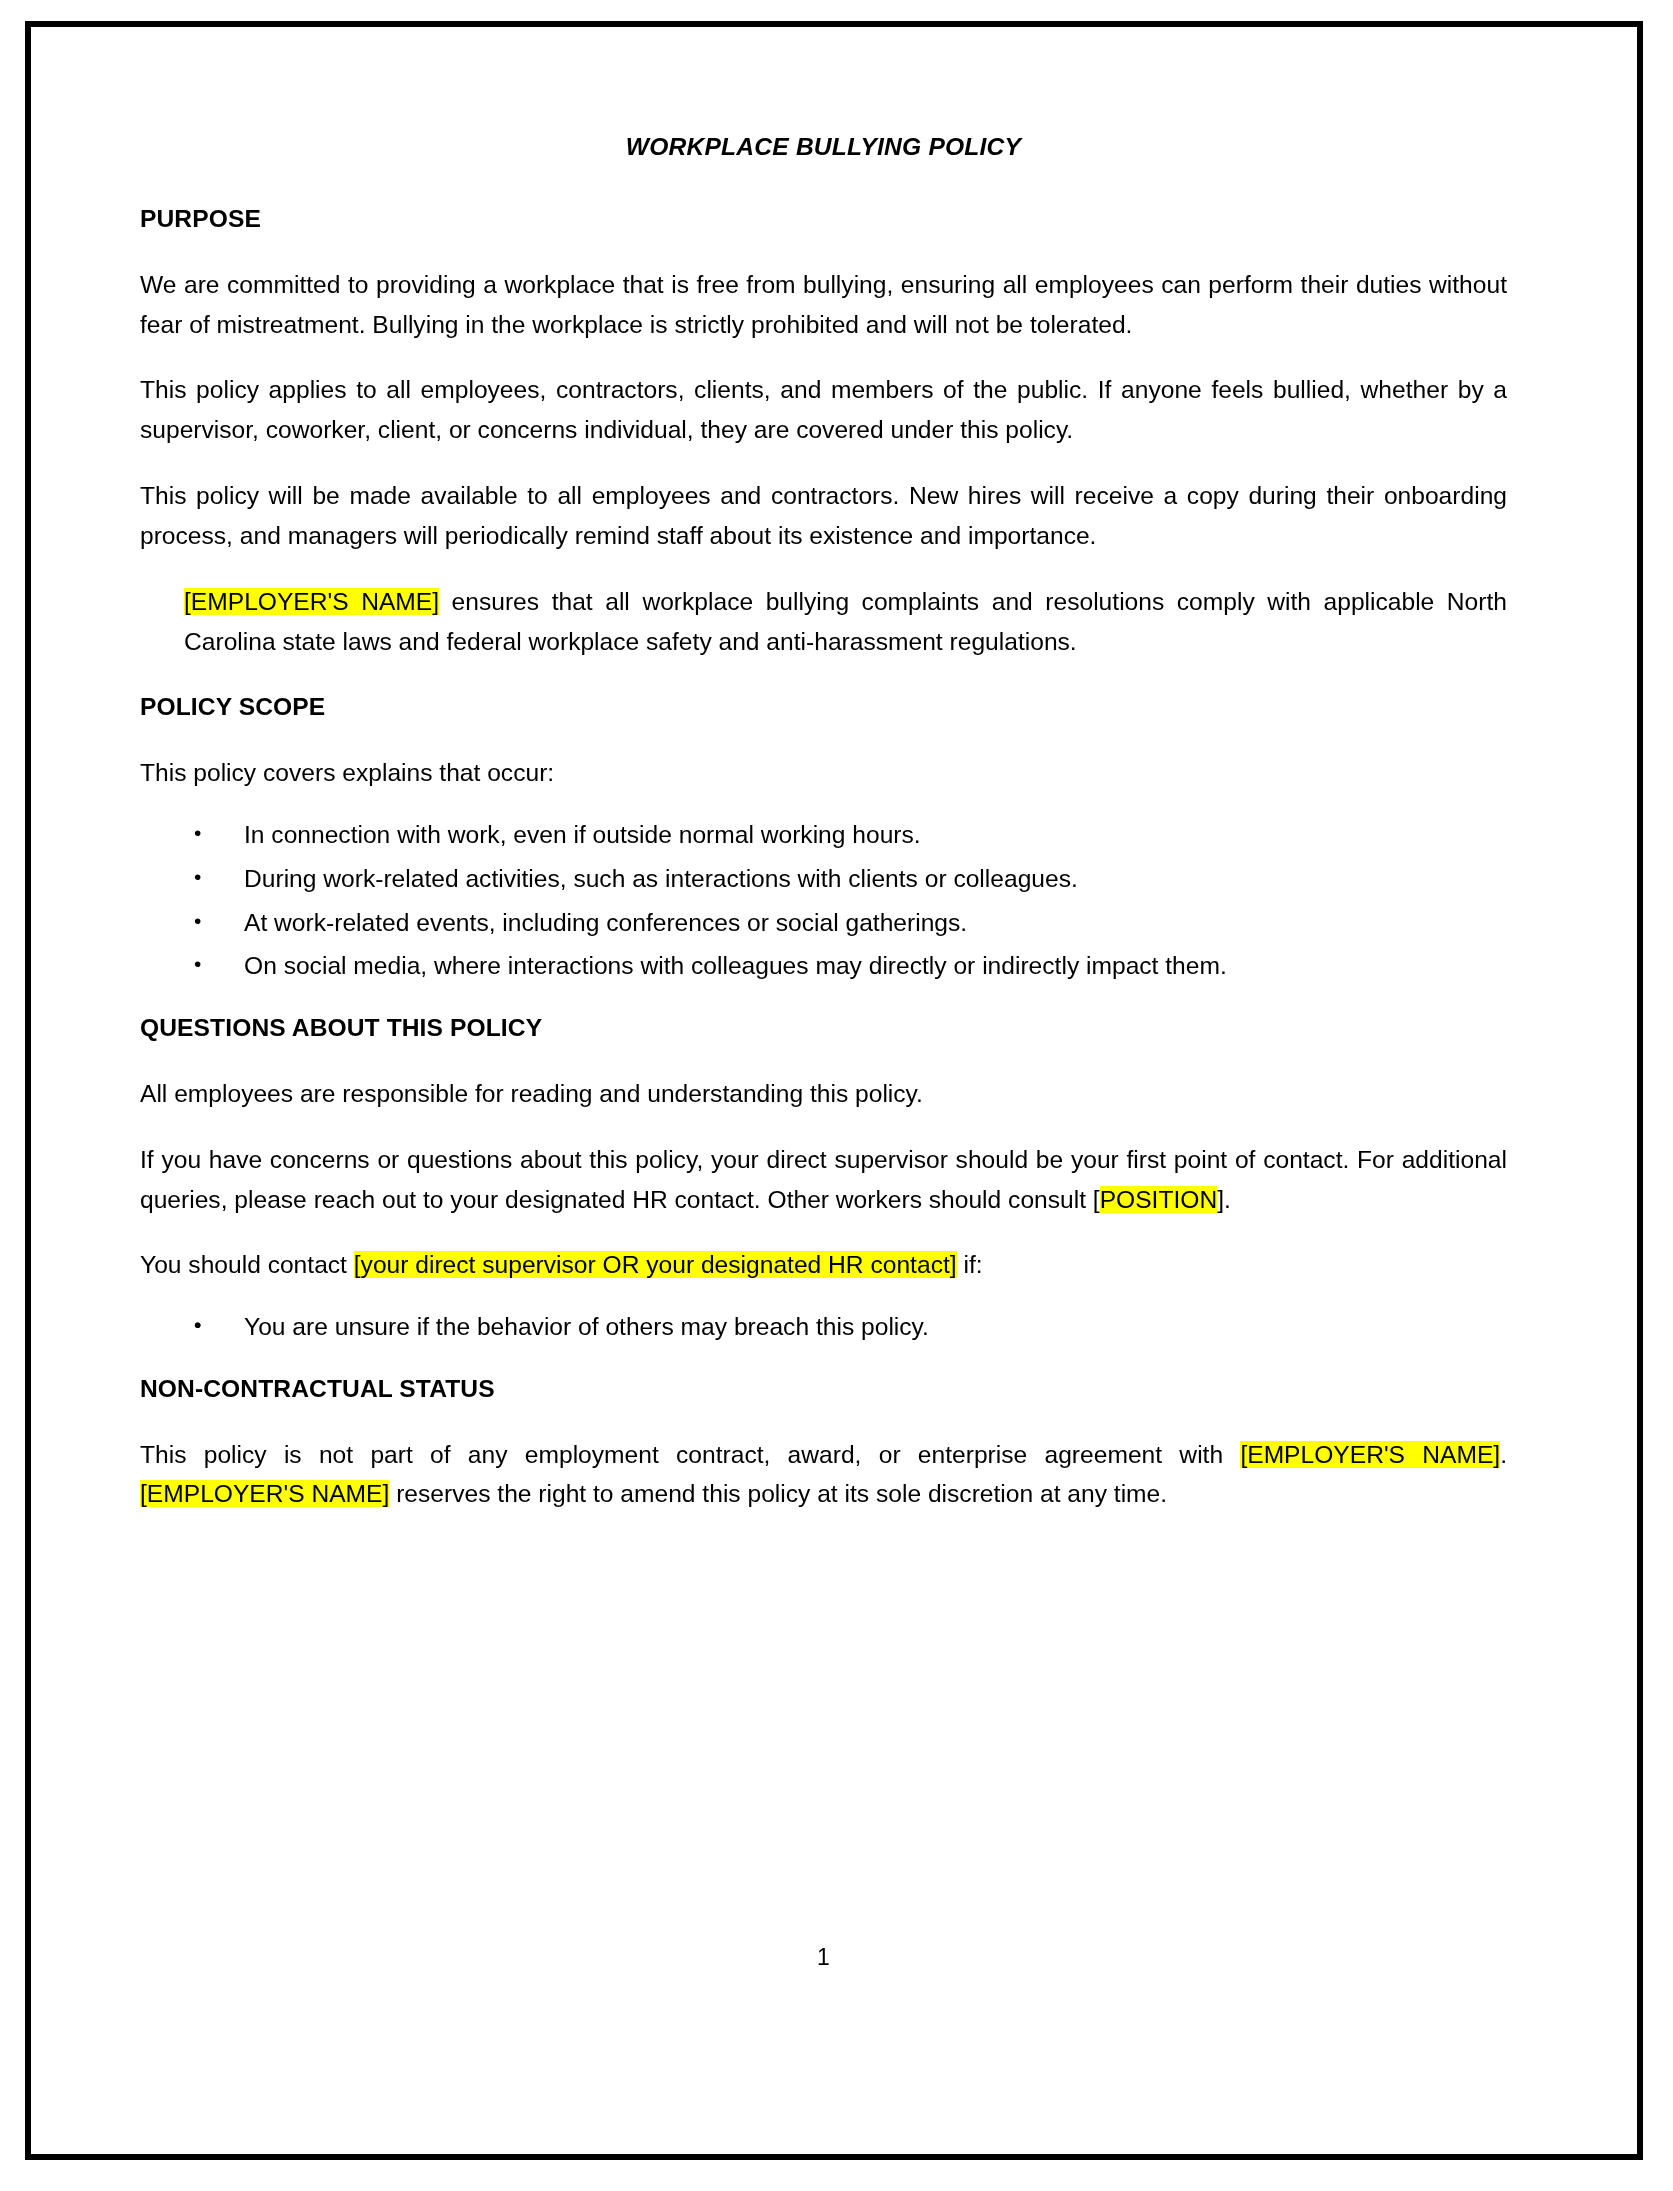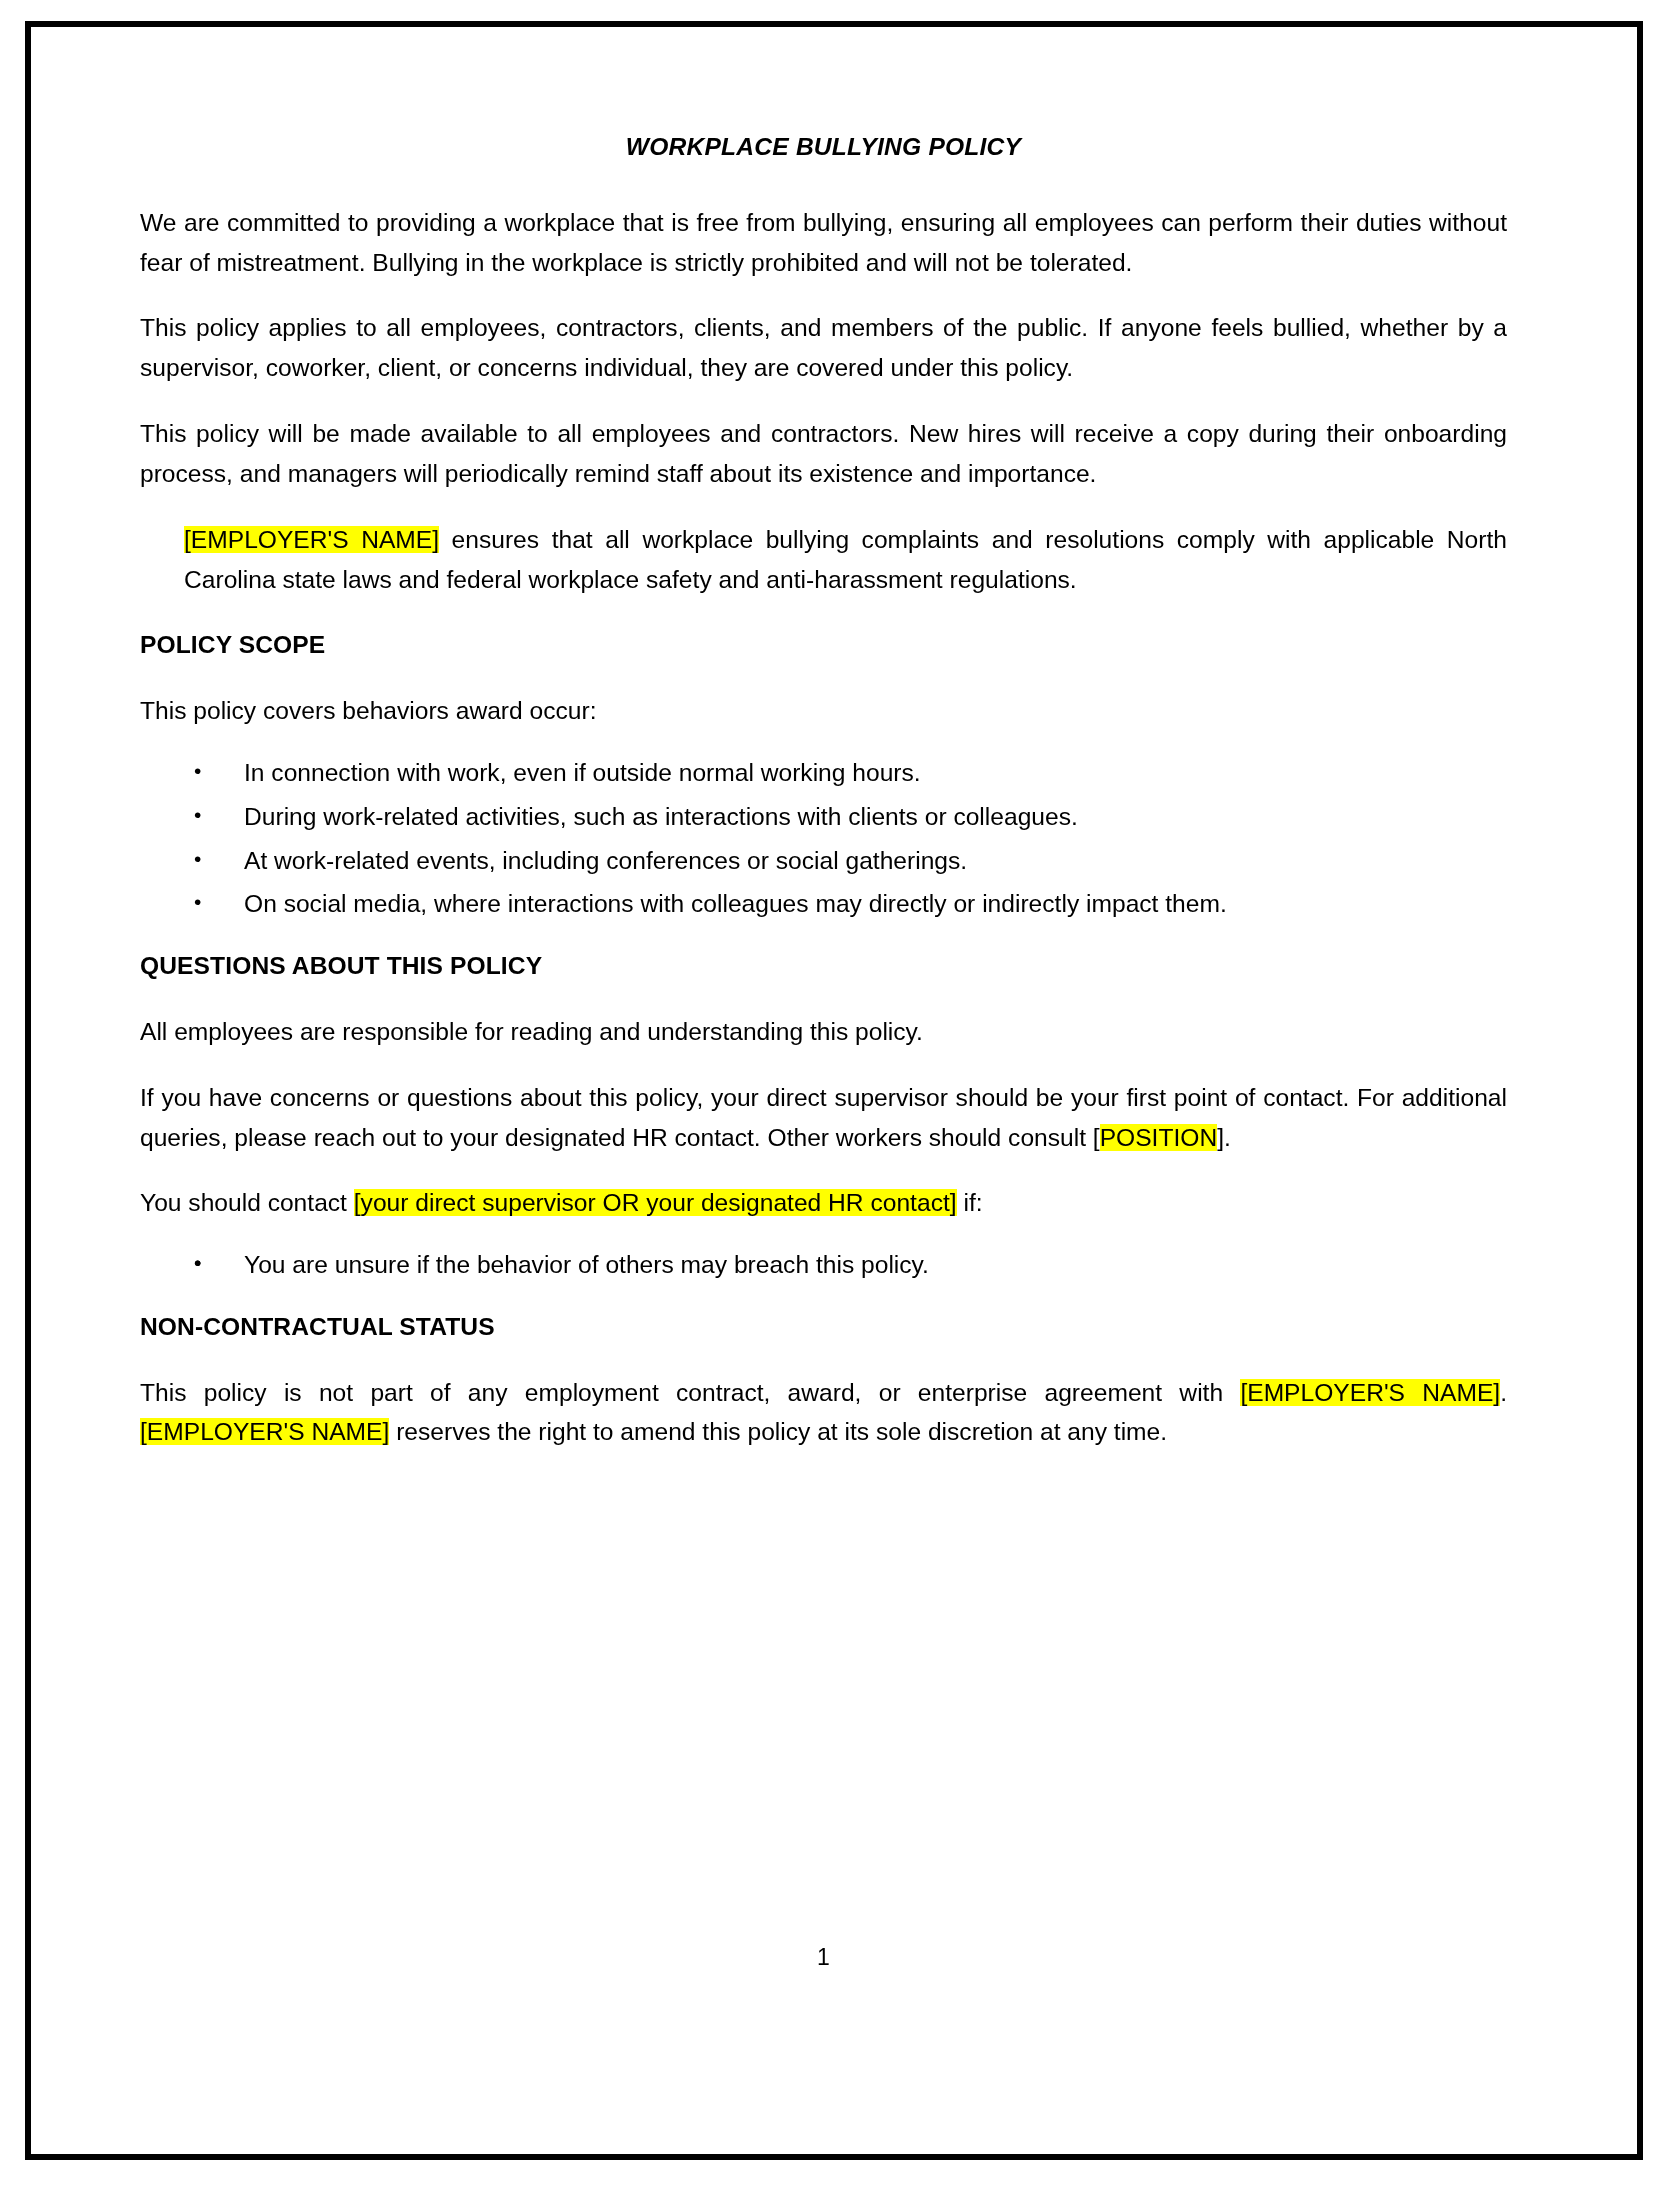"PURPOSE" h2.section-heading { html: none -> <h2>PURPOSE</h2> }
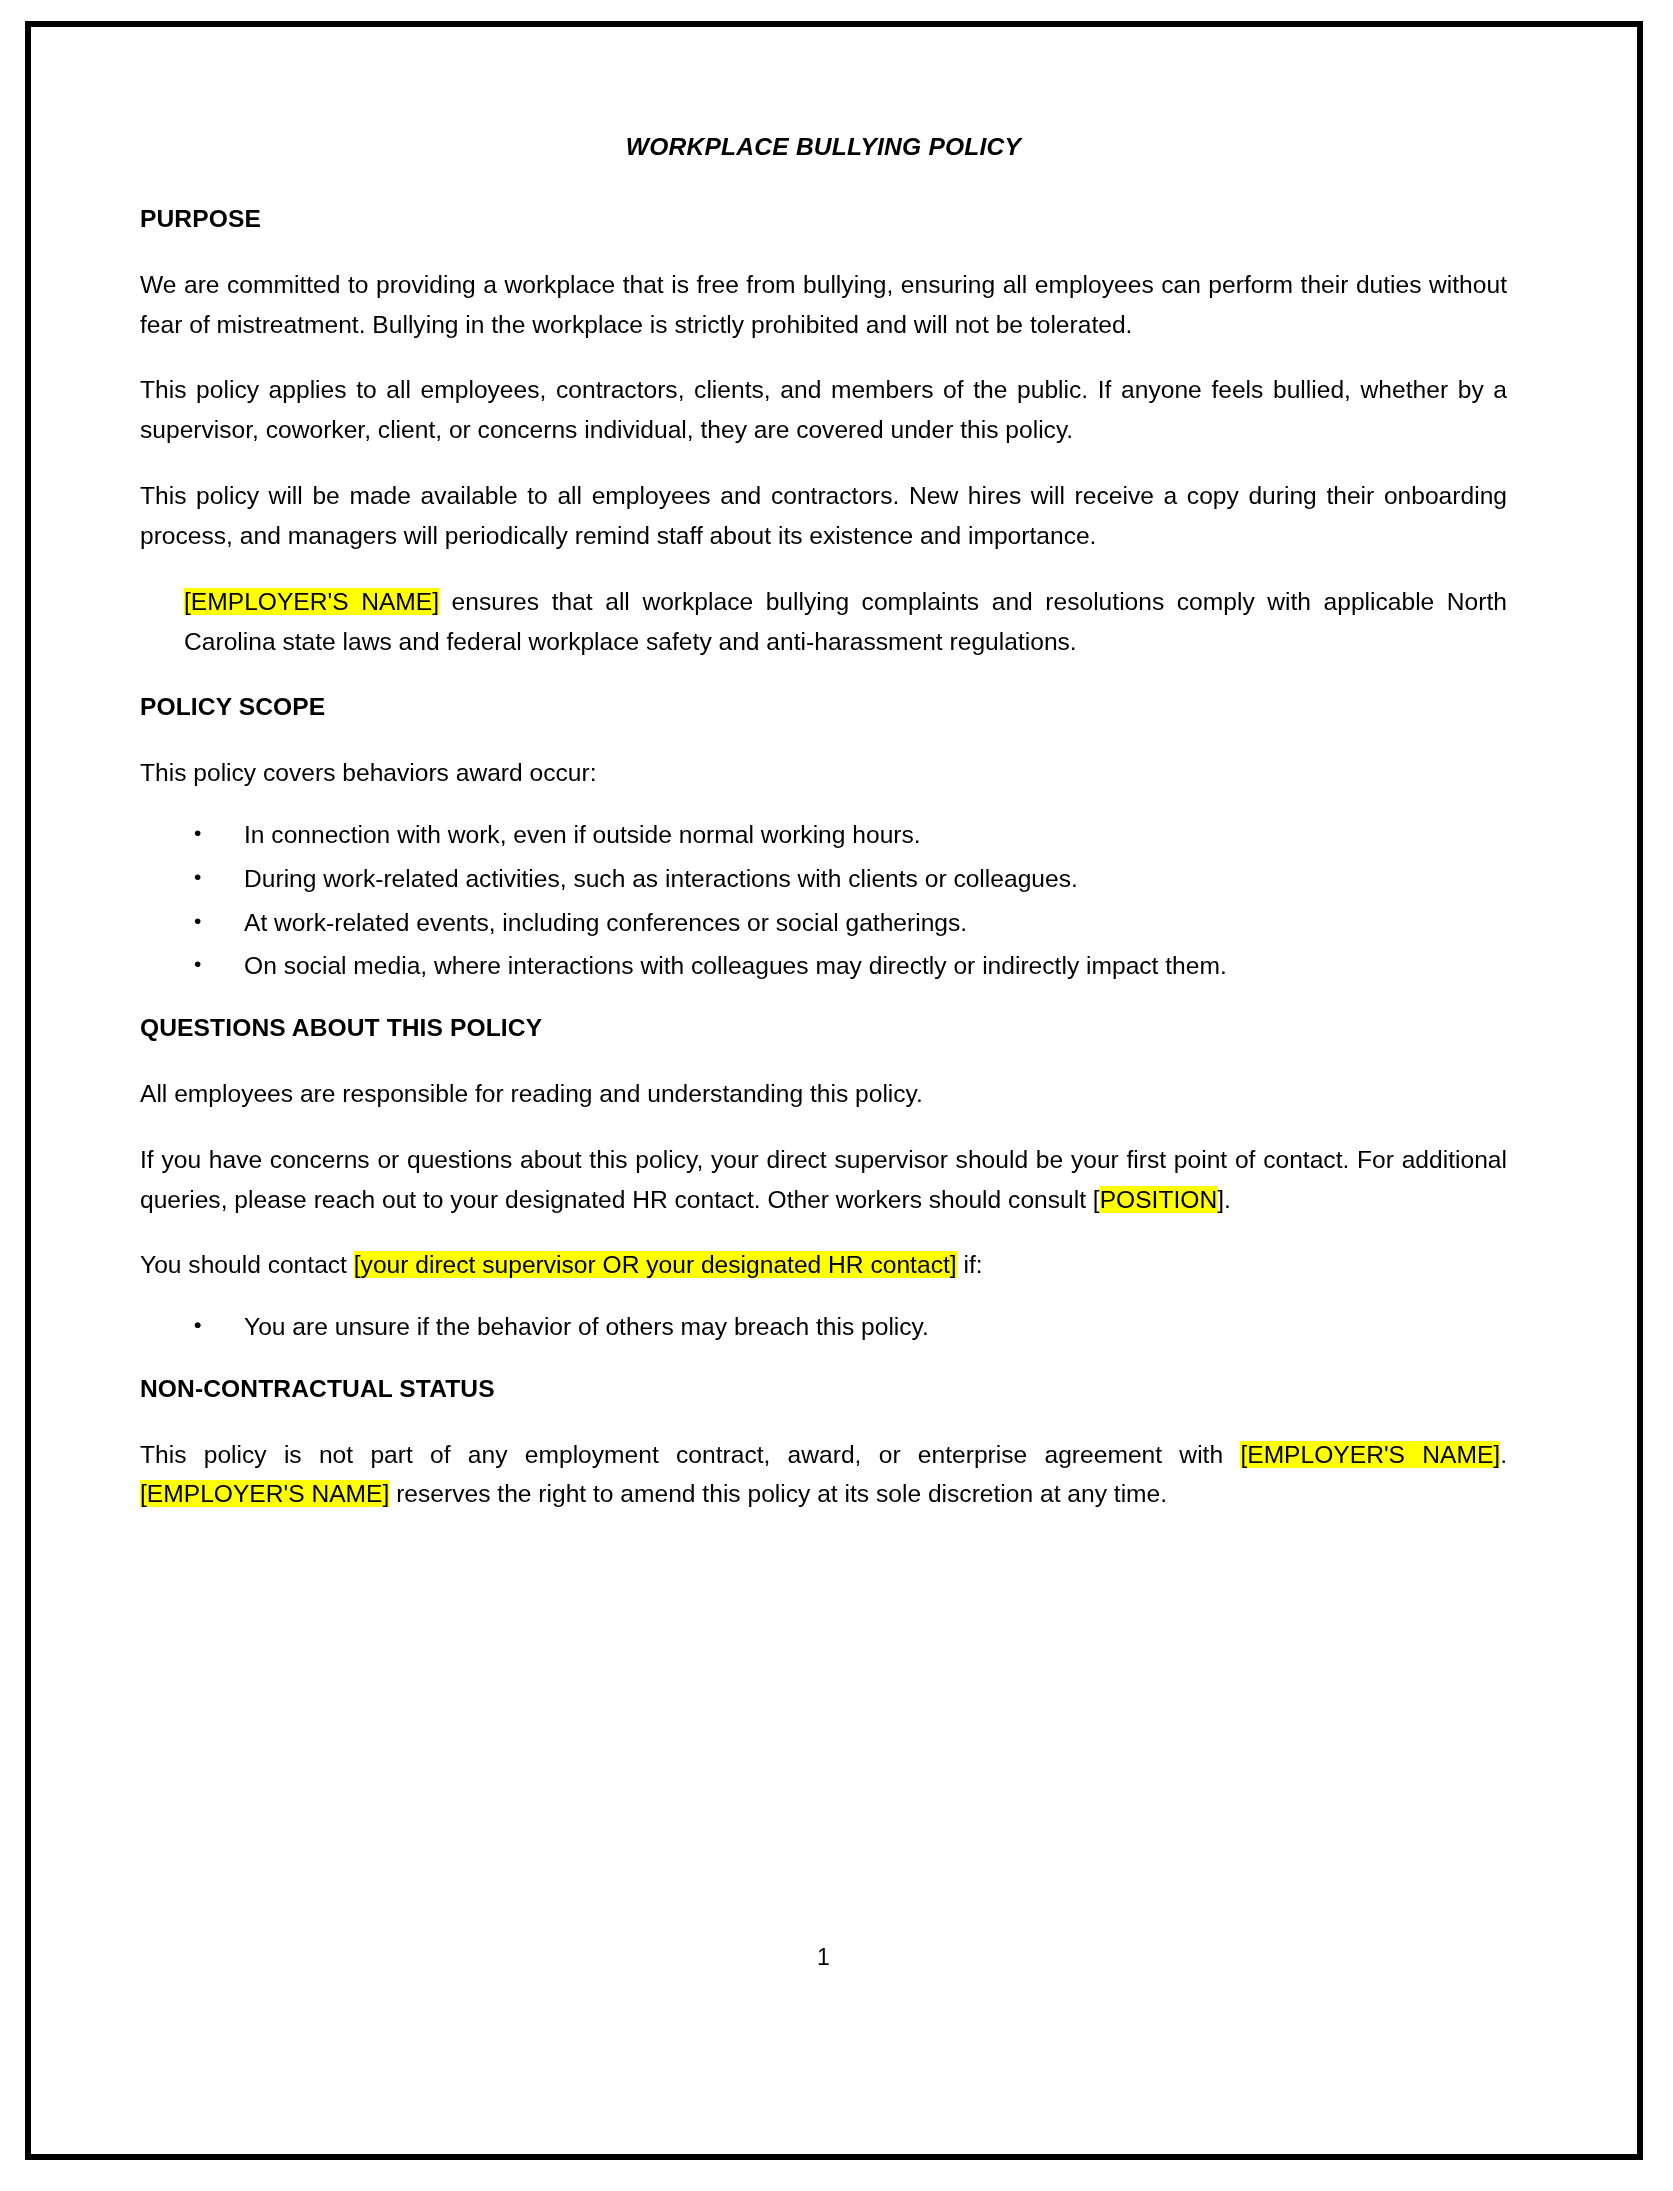"This policy covers behaviors award" p.body-para { text: behaviors award -> explains that }
